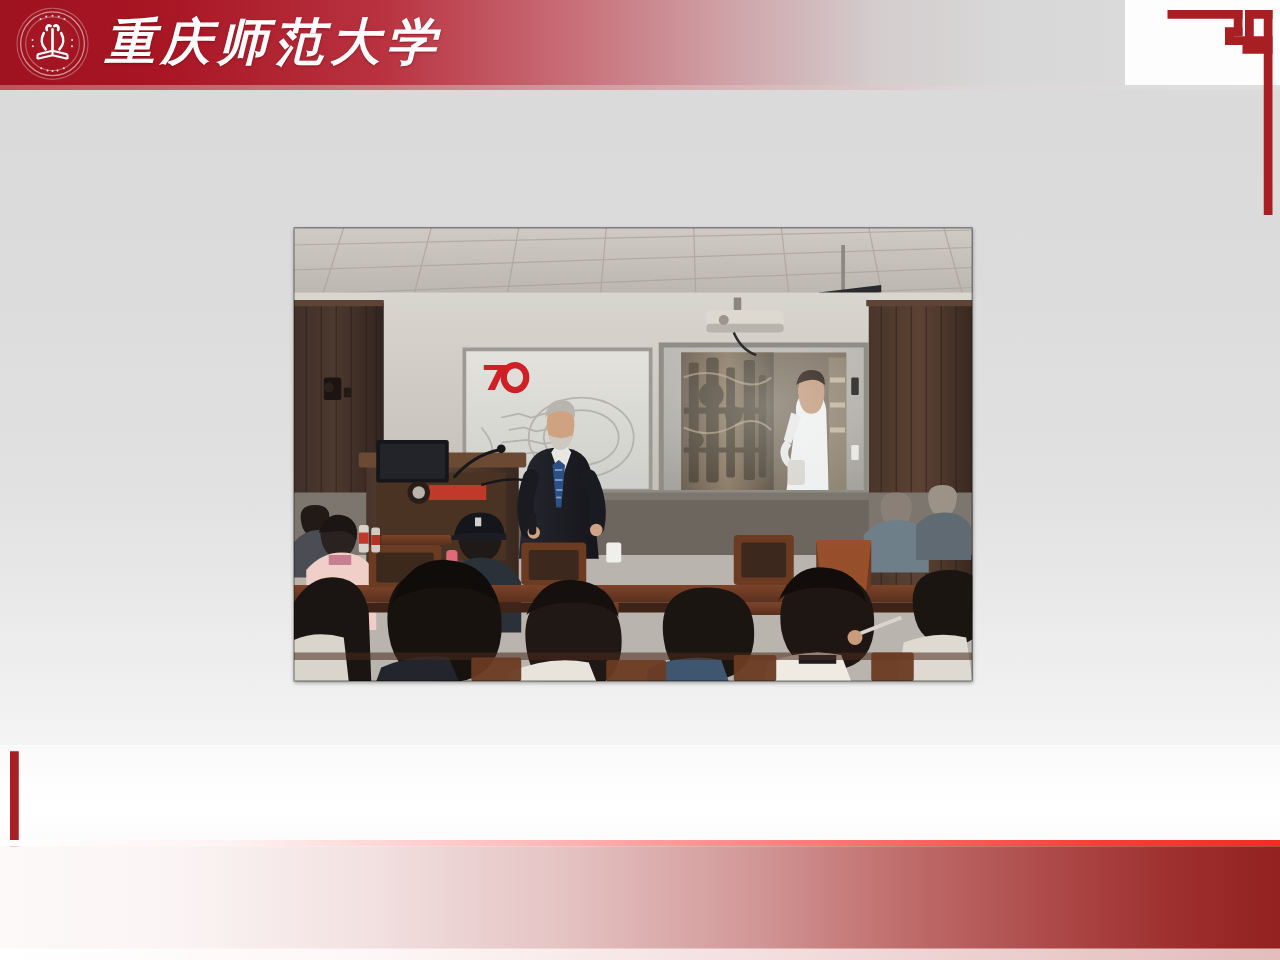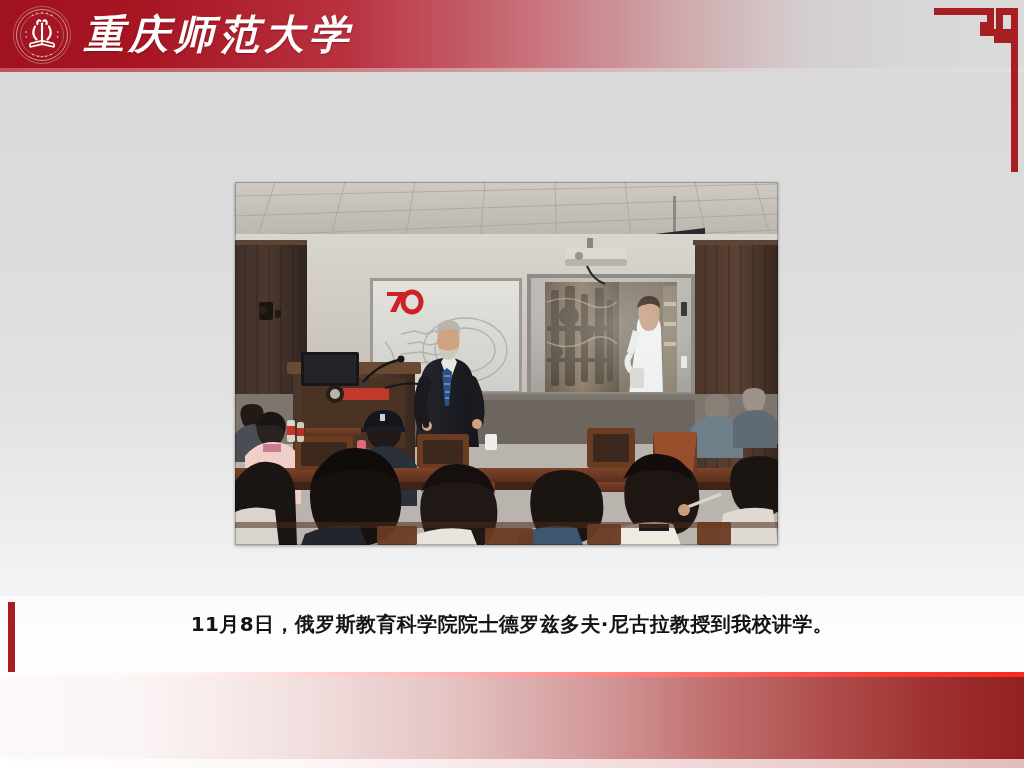"重庆师范大学" .header { width: 1024px -> 900px }
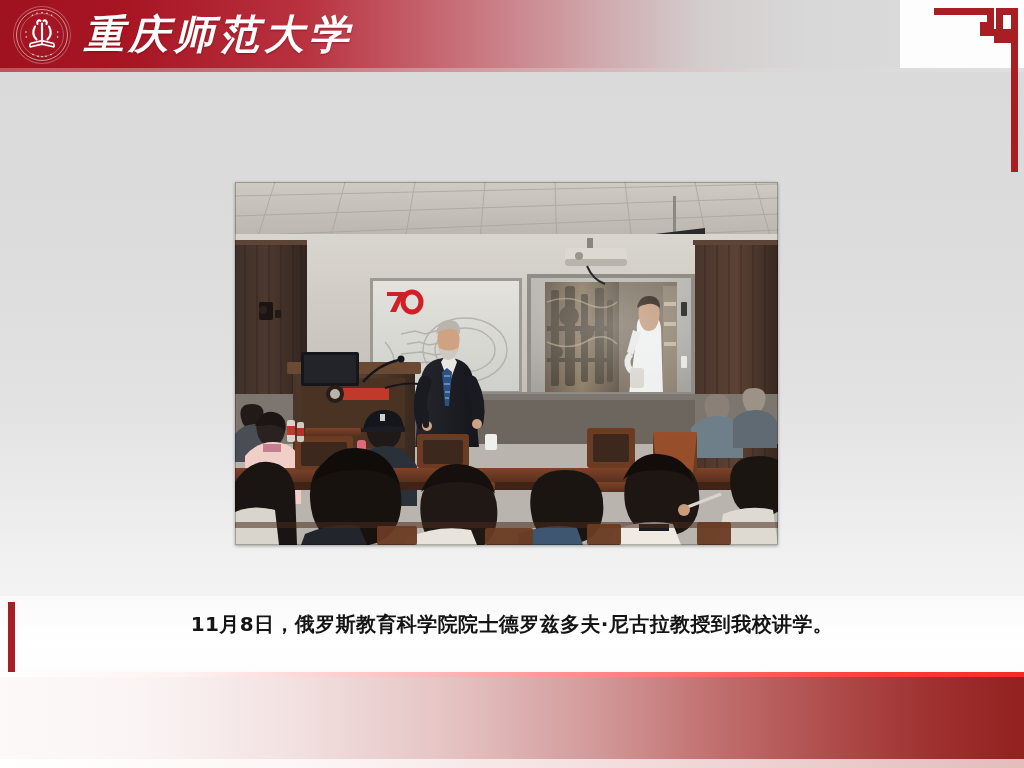"11月8日，俄罗斯教育科学院院士德罗兹多夫·尼古拉教授到我校讲学。" div.caption { html: <div>11月8日，俄罗斯教育科学院院士德罗兹多夫·尼古拉教授到我校讲学。</div> -> none }
